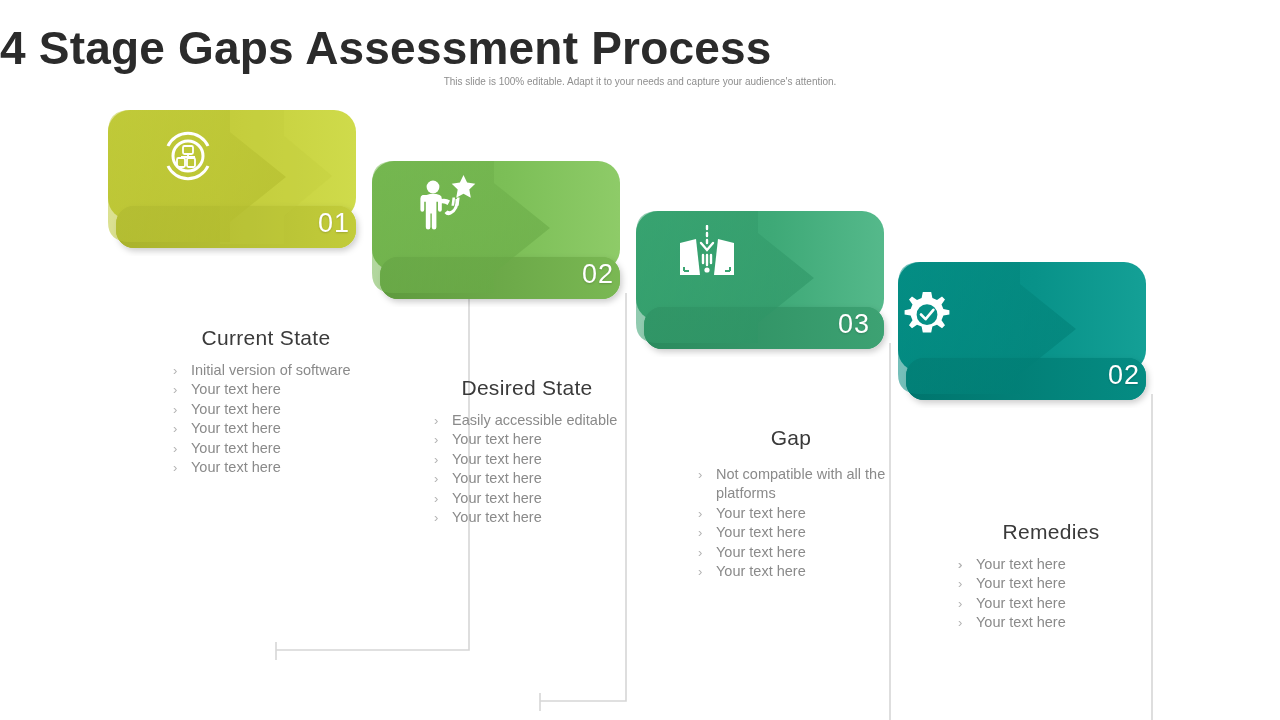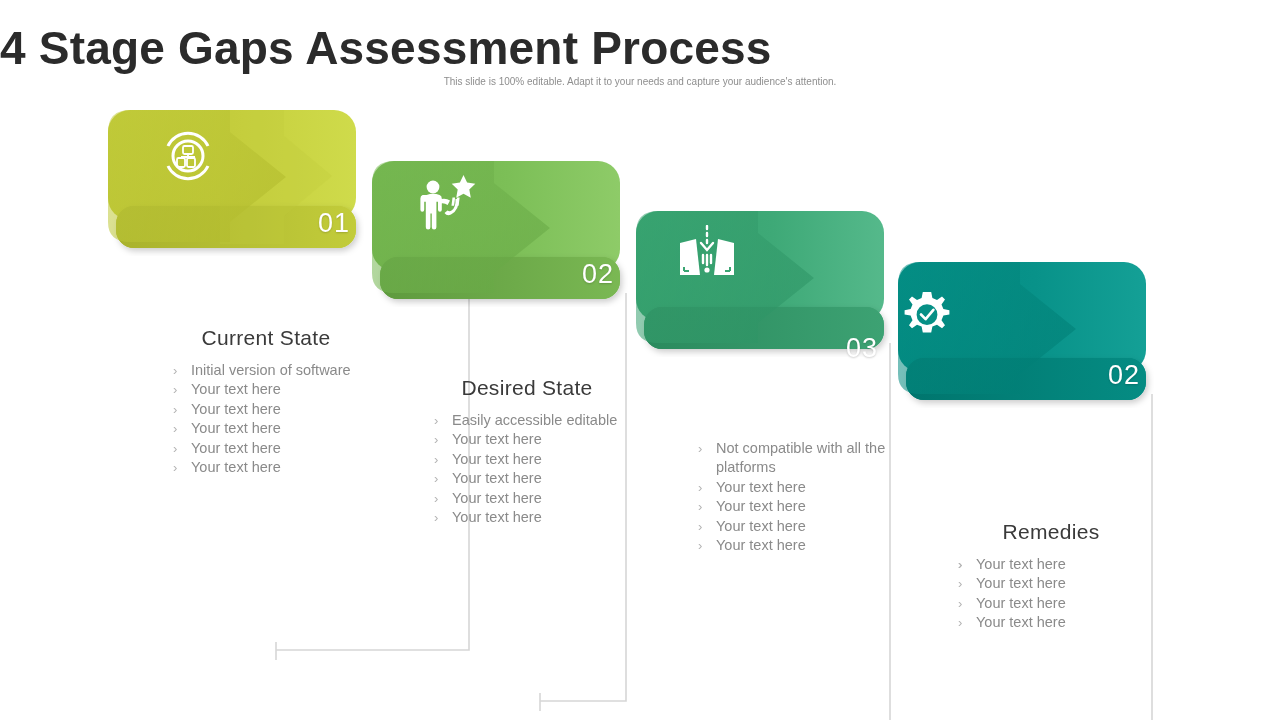"03" span.num { margin-top: 24px -> none; right: 14px -> 22px }
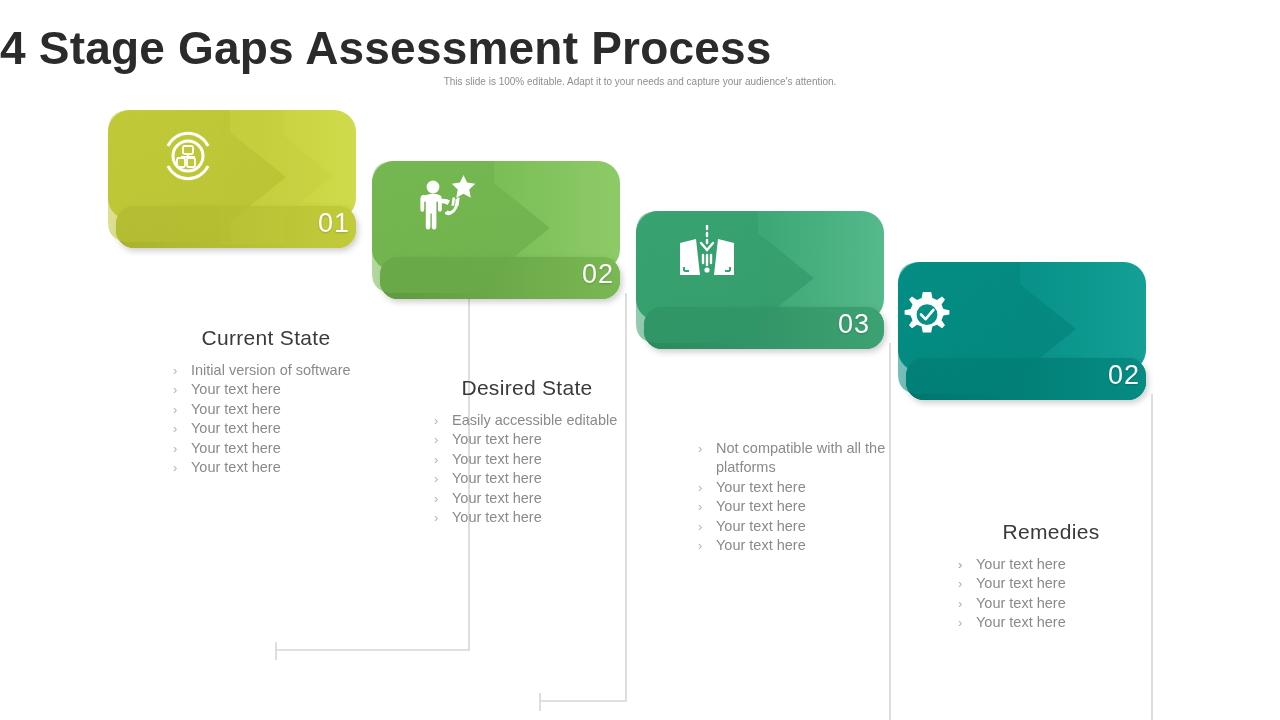"Gap" div.stage-title { html: none -> <div>Gap</div> }
